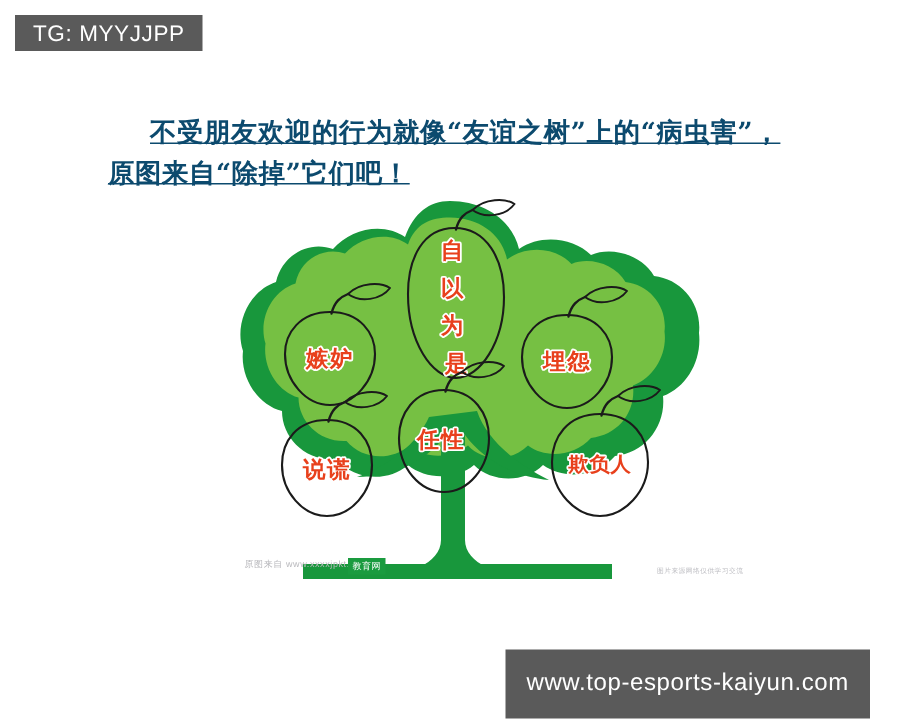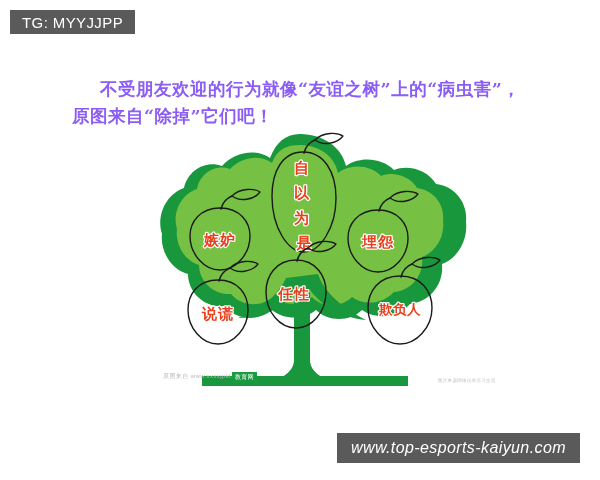"不受朋友欢迎的行为就像“友谊之树”上的“病虫害”，" #headline { color: #8b5cf6 -> #0c4a6e; text-decoration: none -> underline }
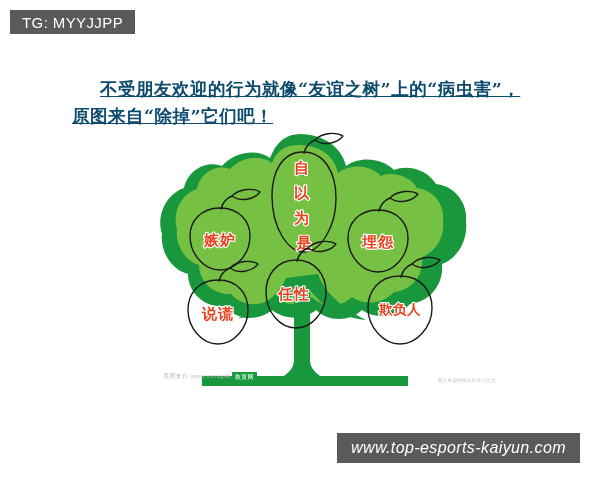"www.top-esports-kaiyun.com" #url-badge { font-style: italic -> none; height: 30px -> 46px }
